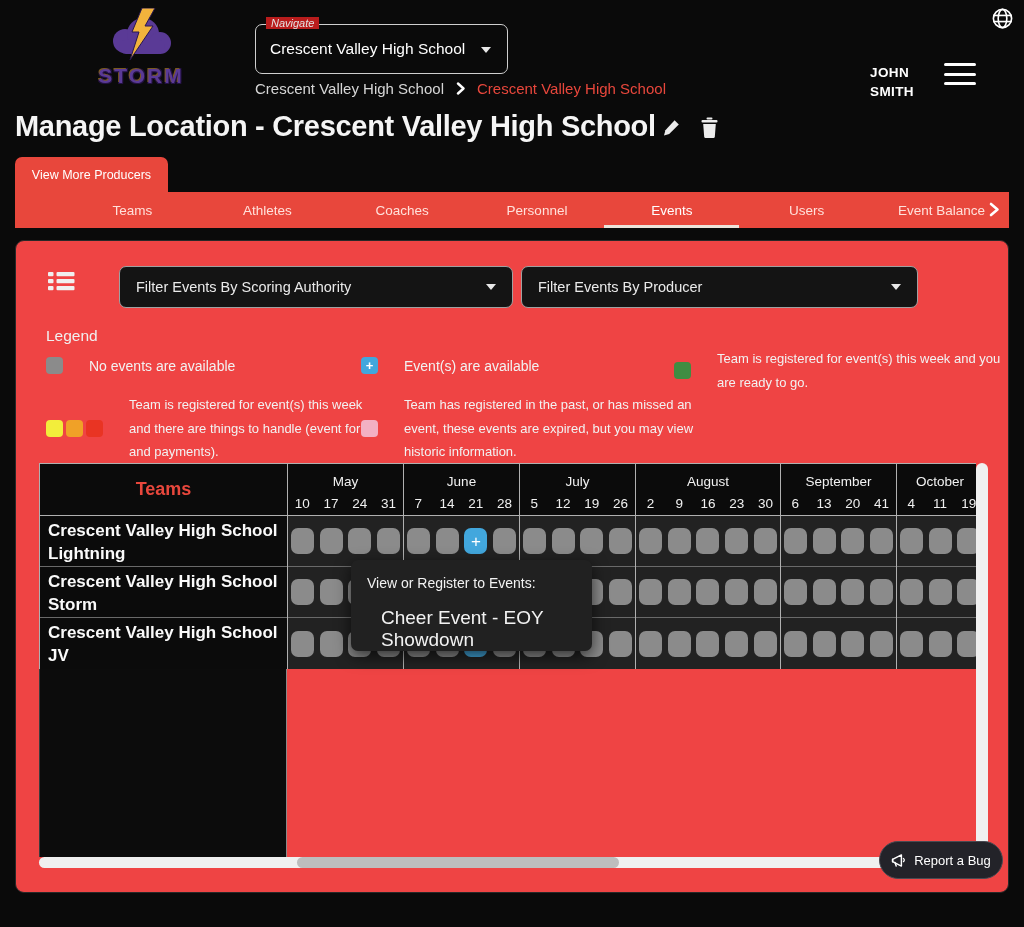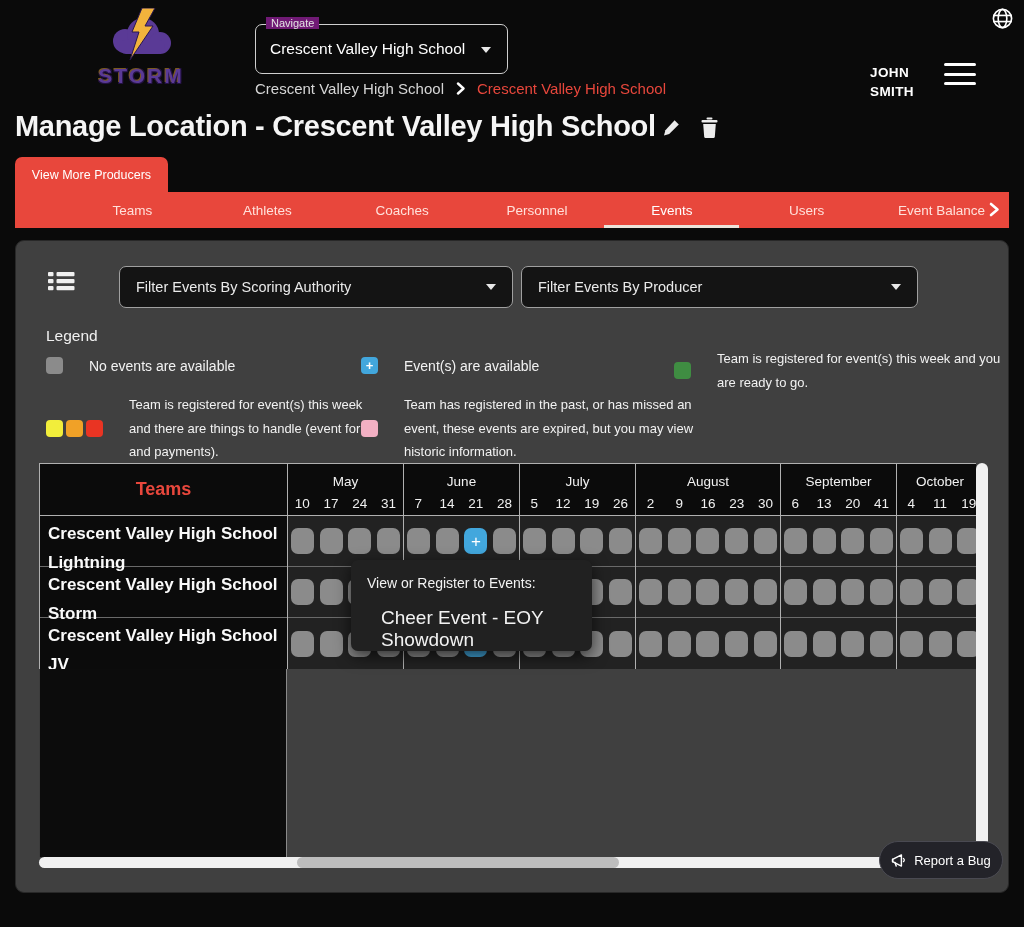"Navigate" .nav-label { background: #701a75 -> #b91c1c; font-style: none -> italic }
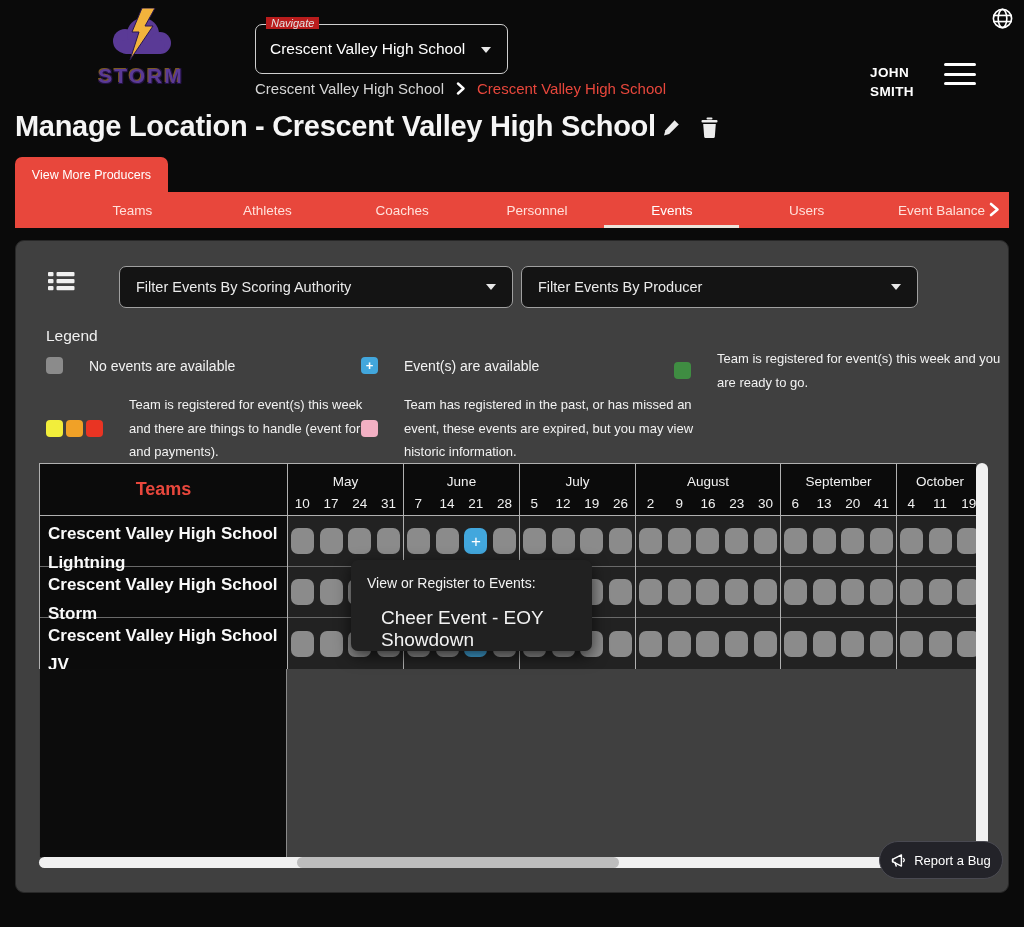"Filter Events By Scoring Authority" .panel { background: #404040 -> #ef4444 }
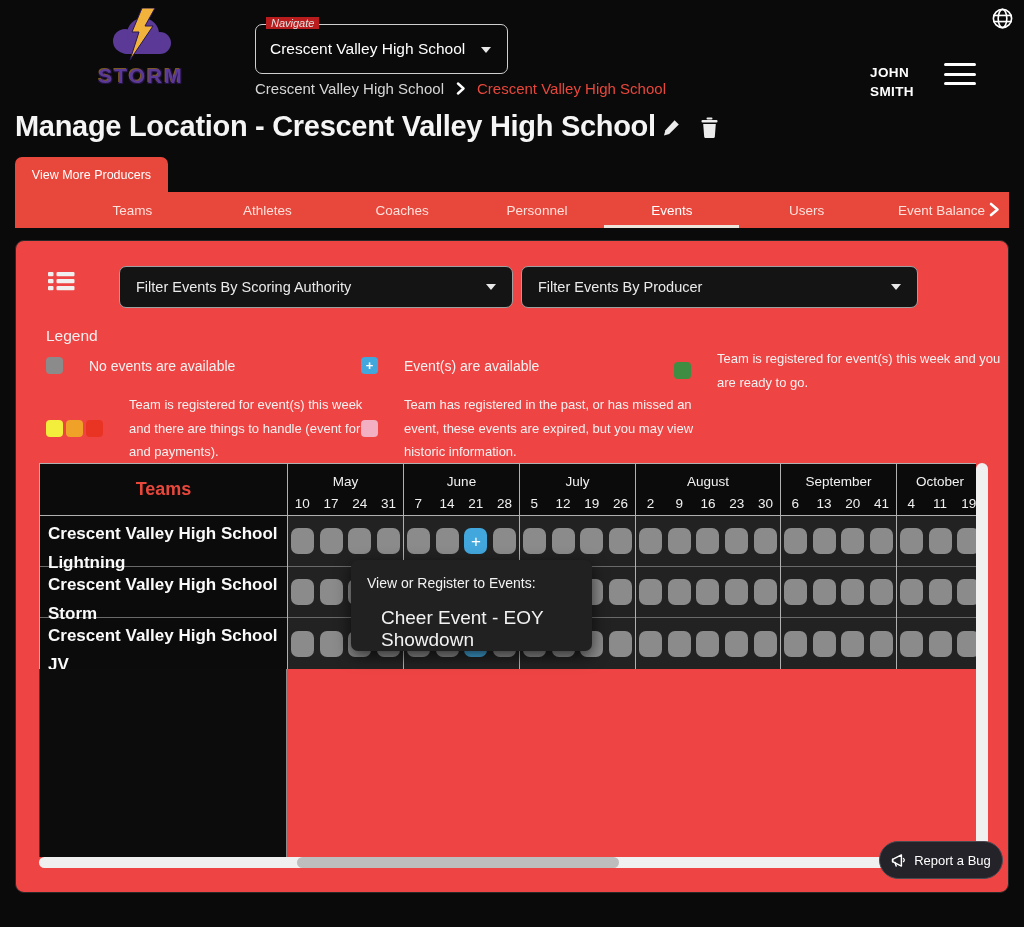"Crescent Valley High School Lightning" .team-cell { line-height: 29px -> 23px }
